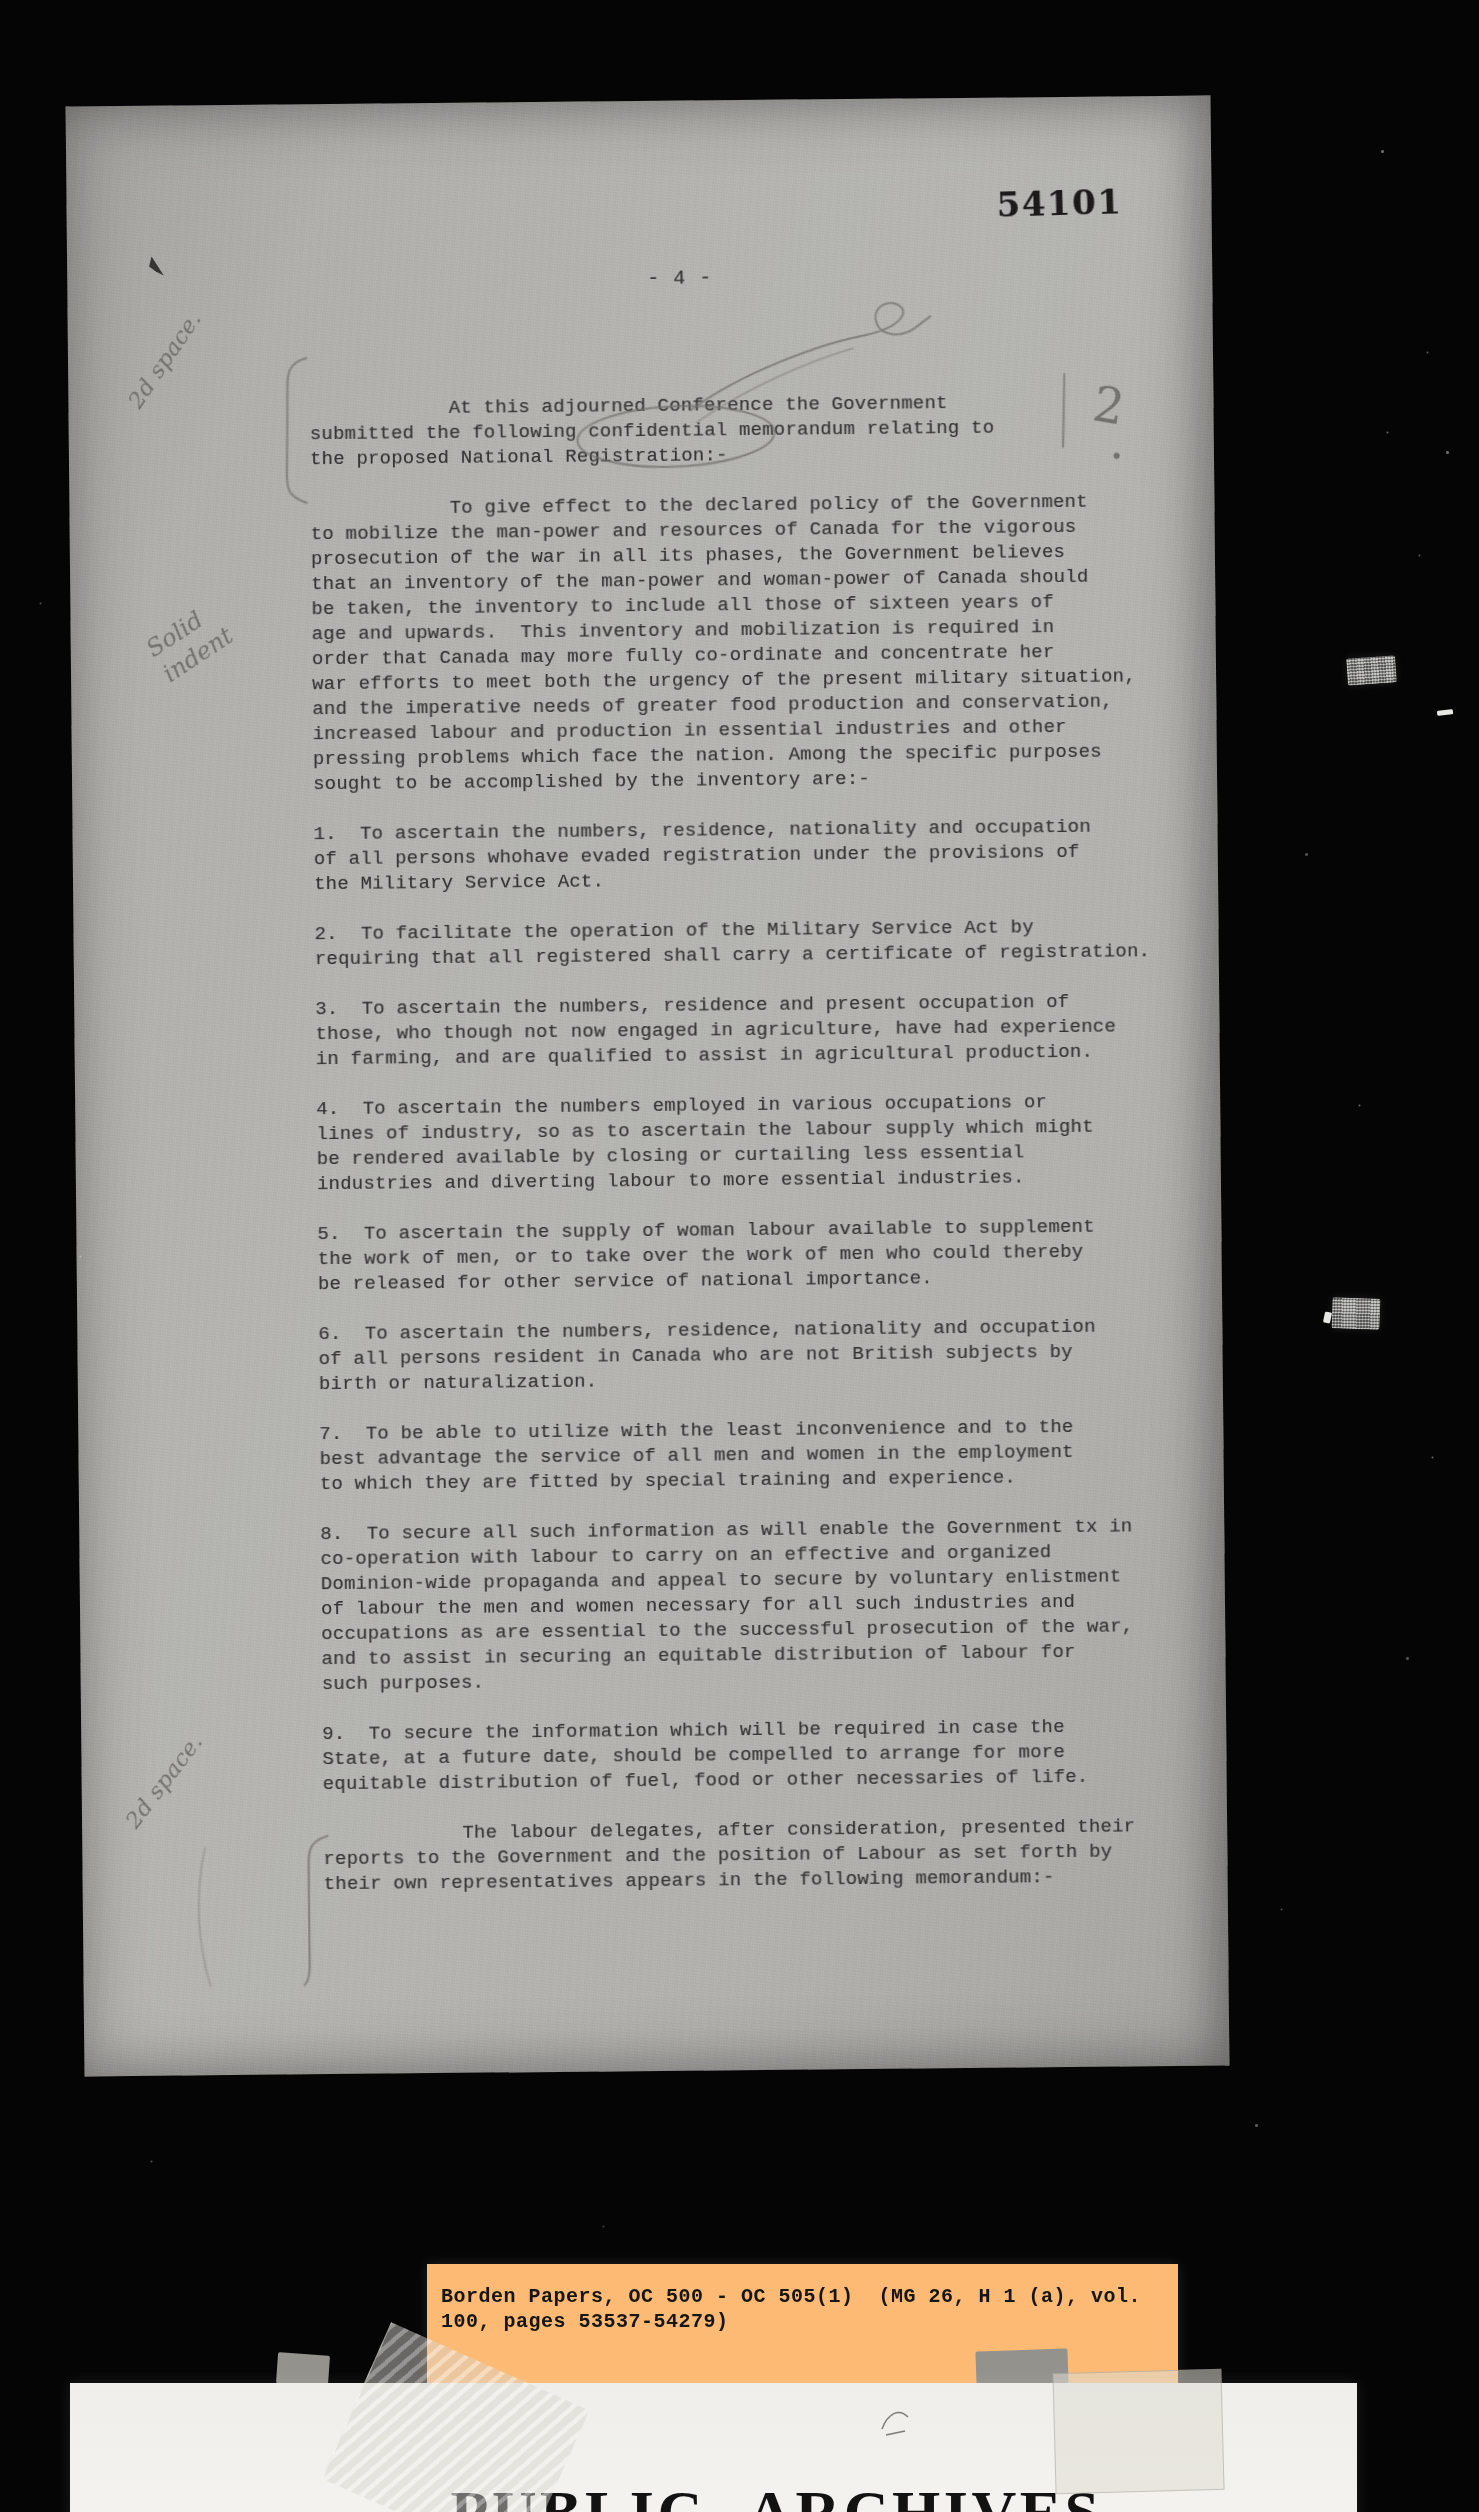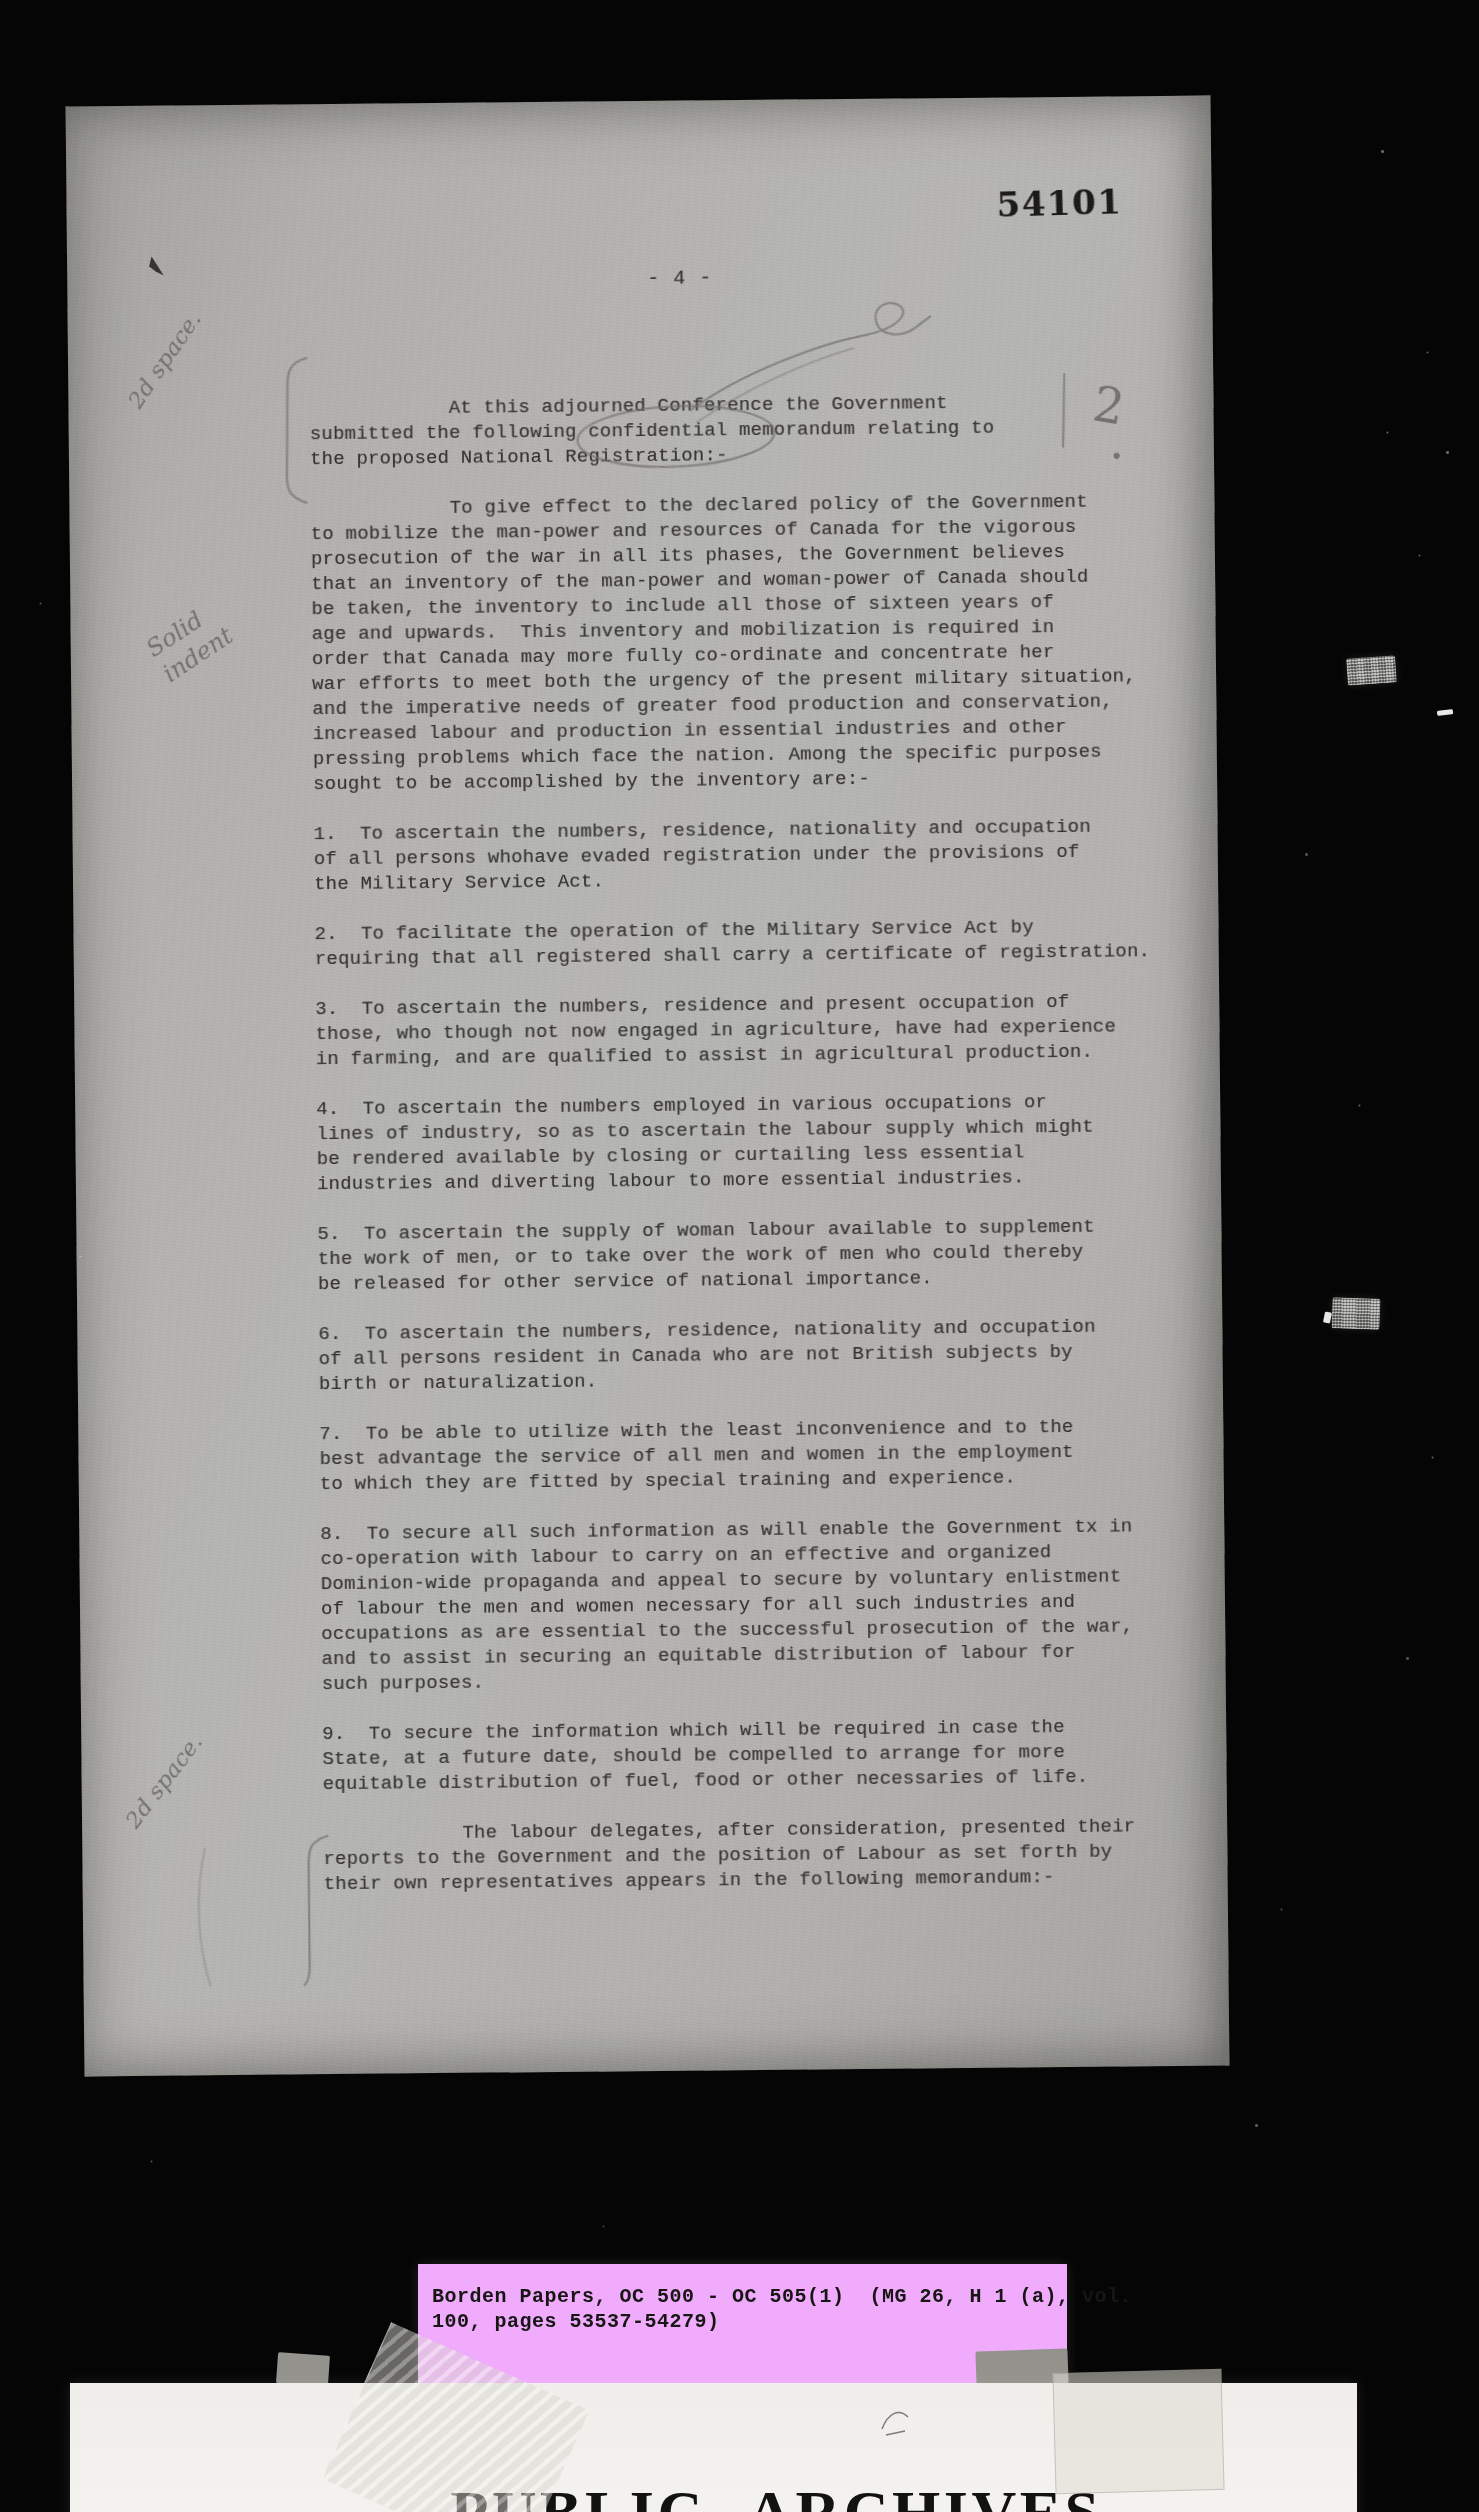"Borden Papers, OC 500 -" #caption-strip { background: #f0abfc -> #fdba74; left: 418px -> 427px; width: 649px -> 751px }
